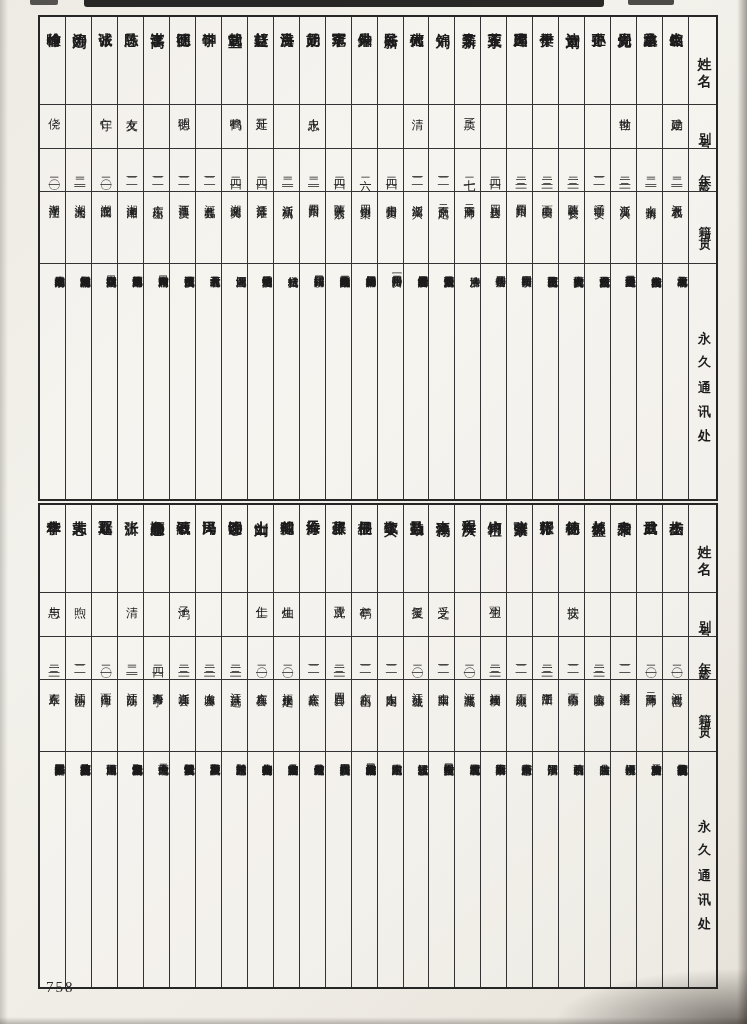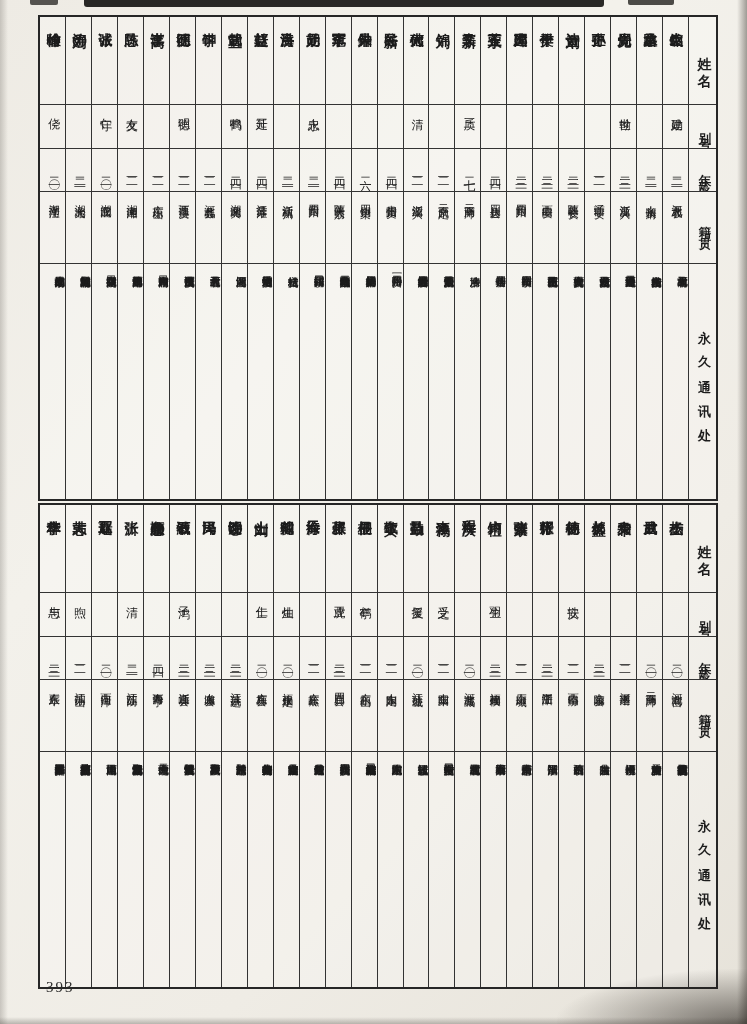"393" div.page-number { text: 393 -> 758 }
